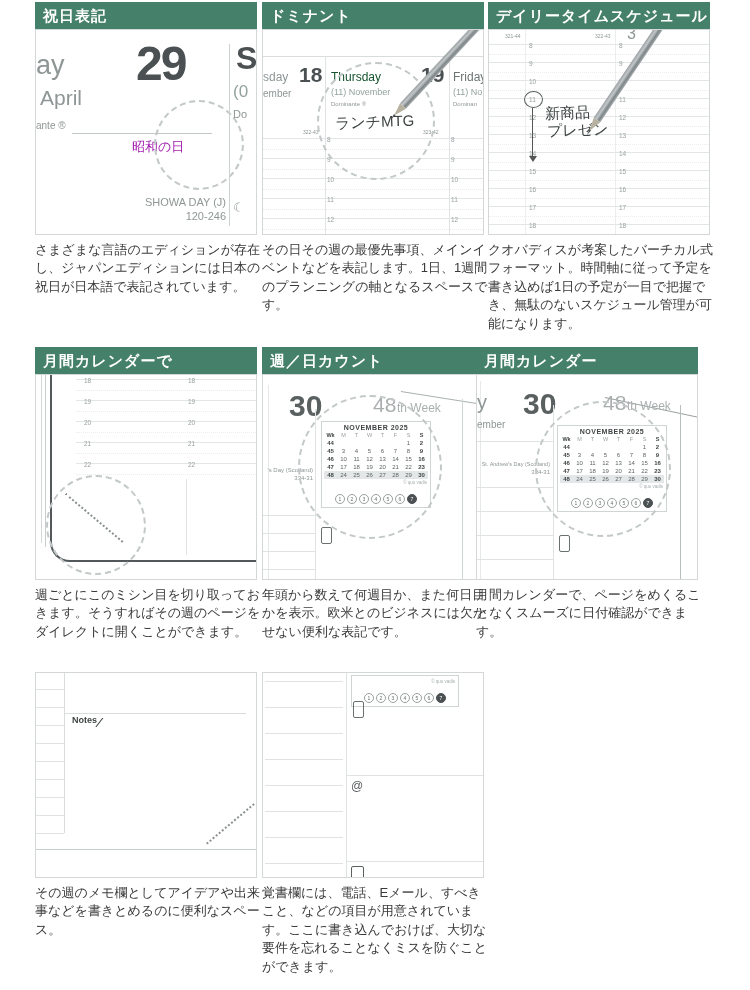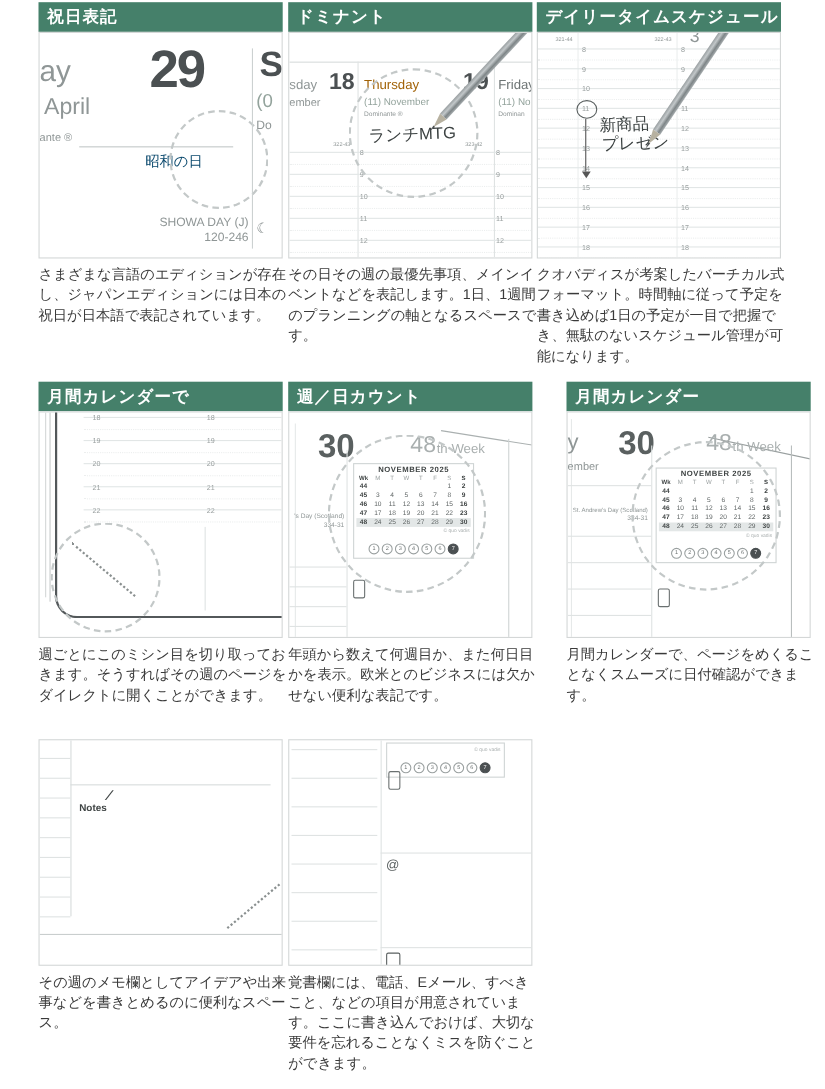"Thursday" span.fs { color: #a16207 -> #14532d }
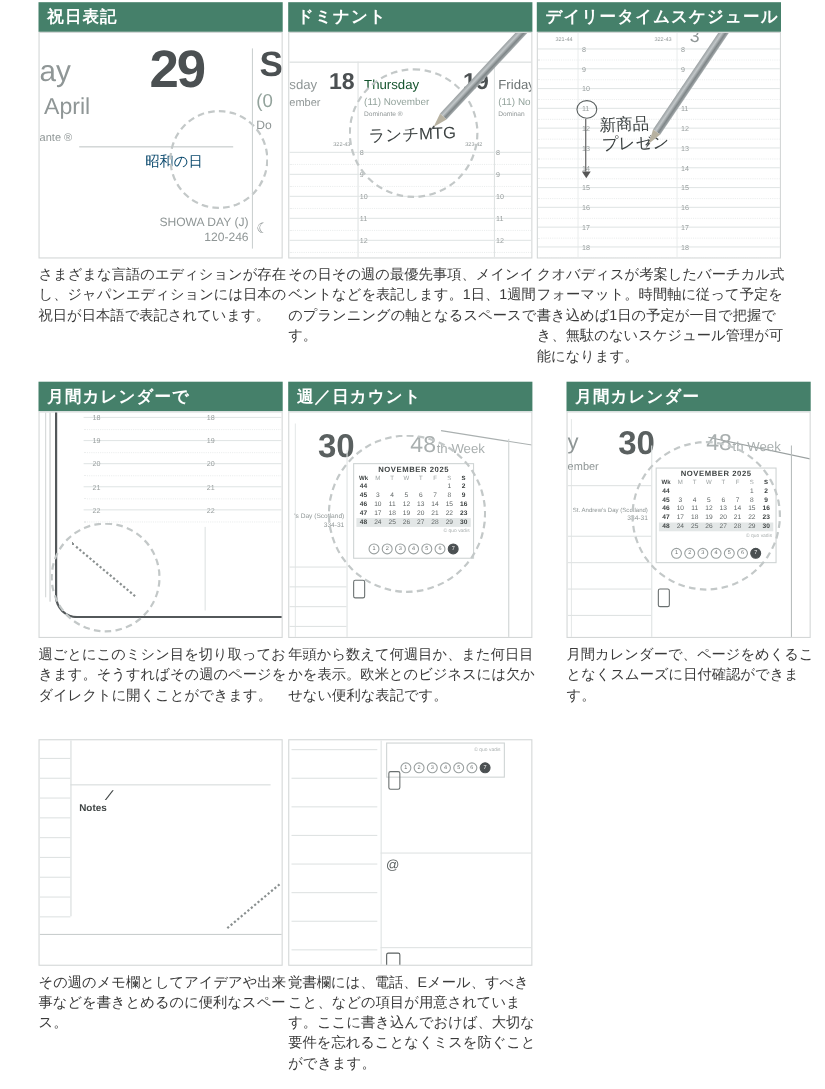"昭和の日" span.fs { color: #0c4a6e -> #a21caf }
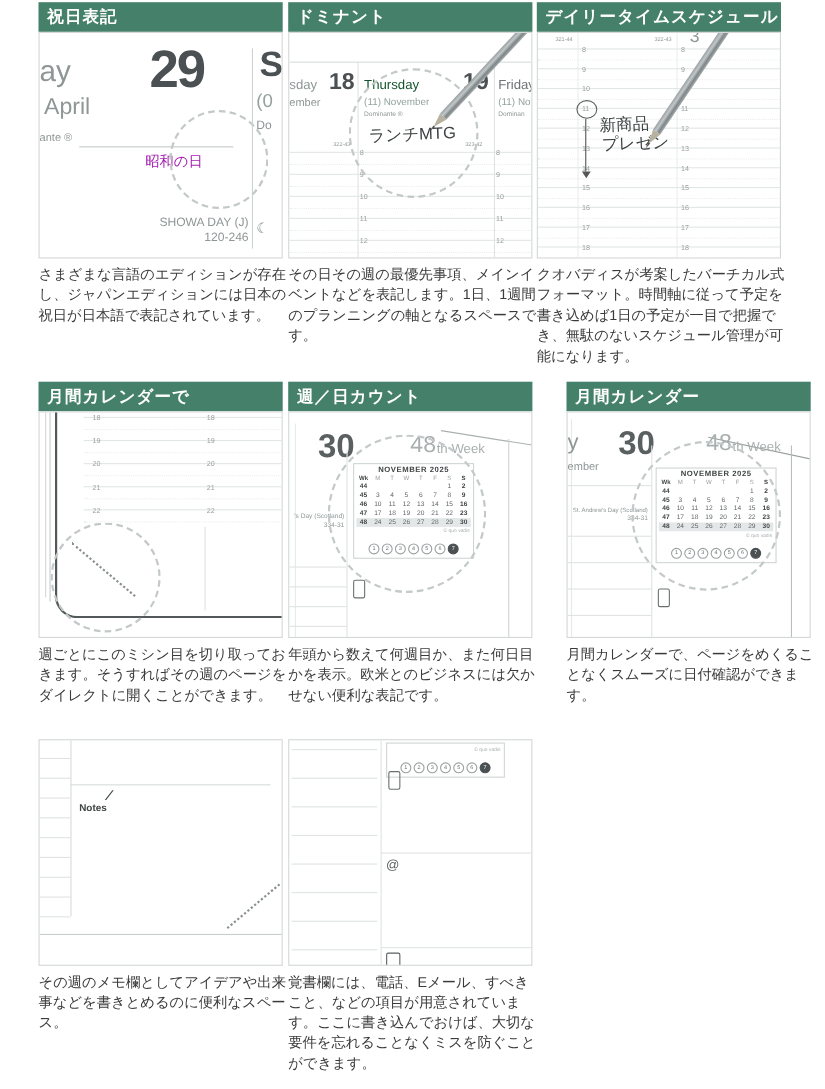"月間カレンダー" section.panel { left: 515px -> 476px }
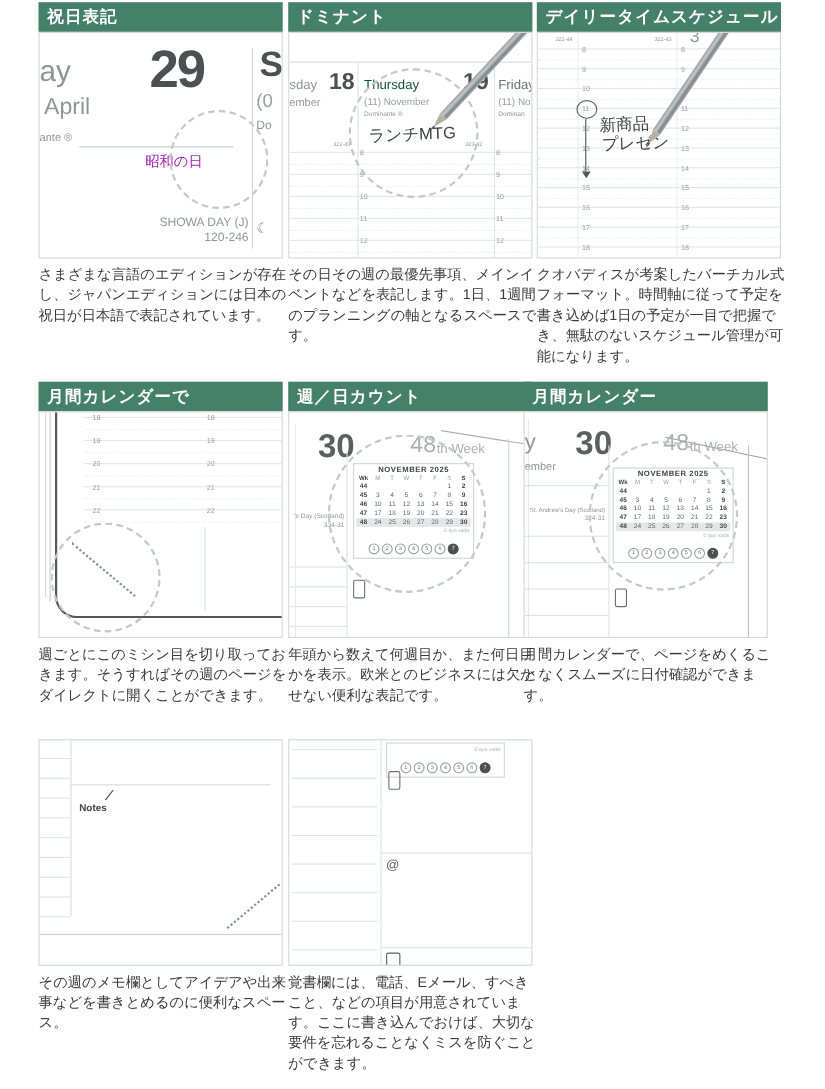"Notes" span.fs { top: 56px -> 42px }
